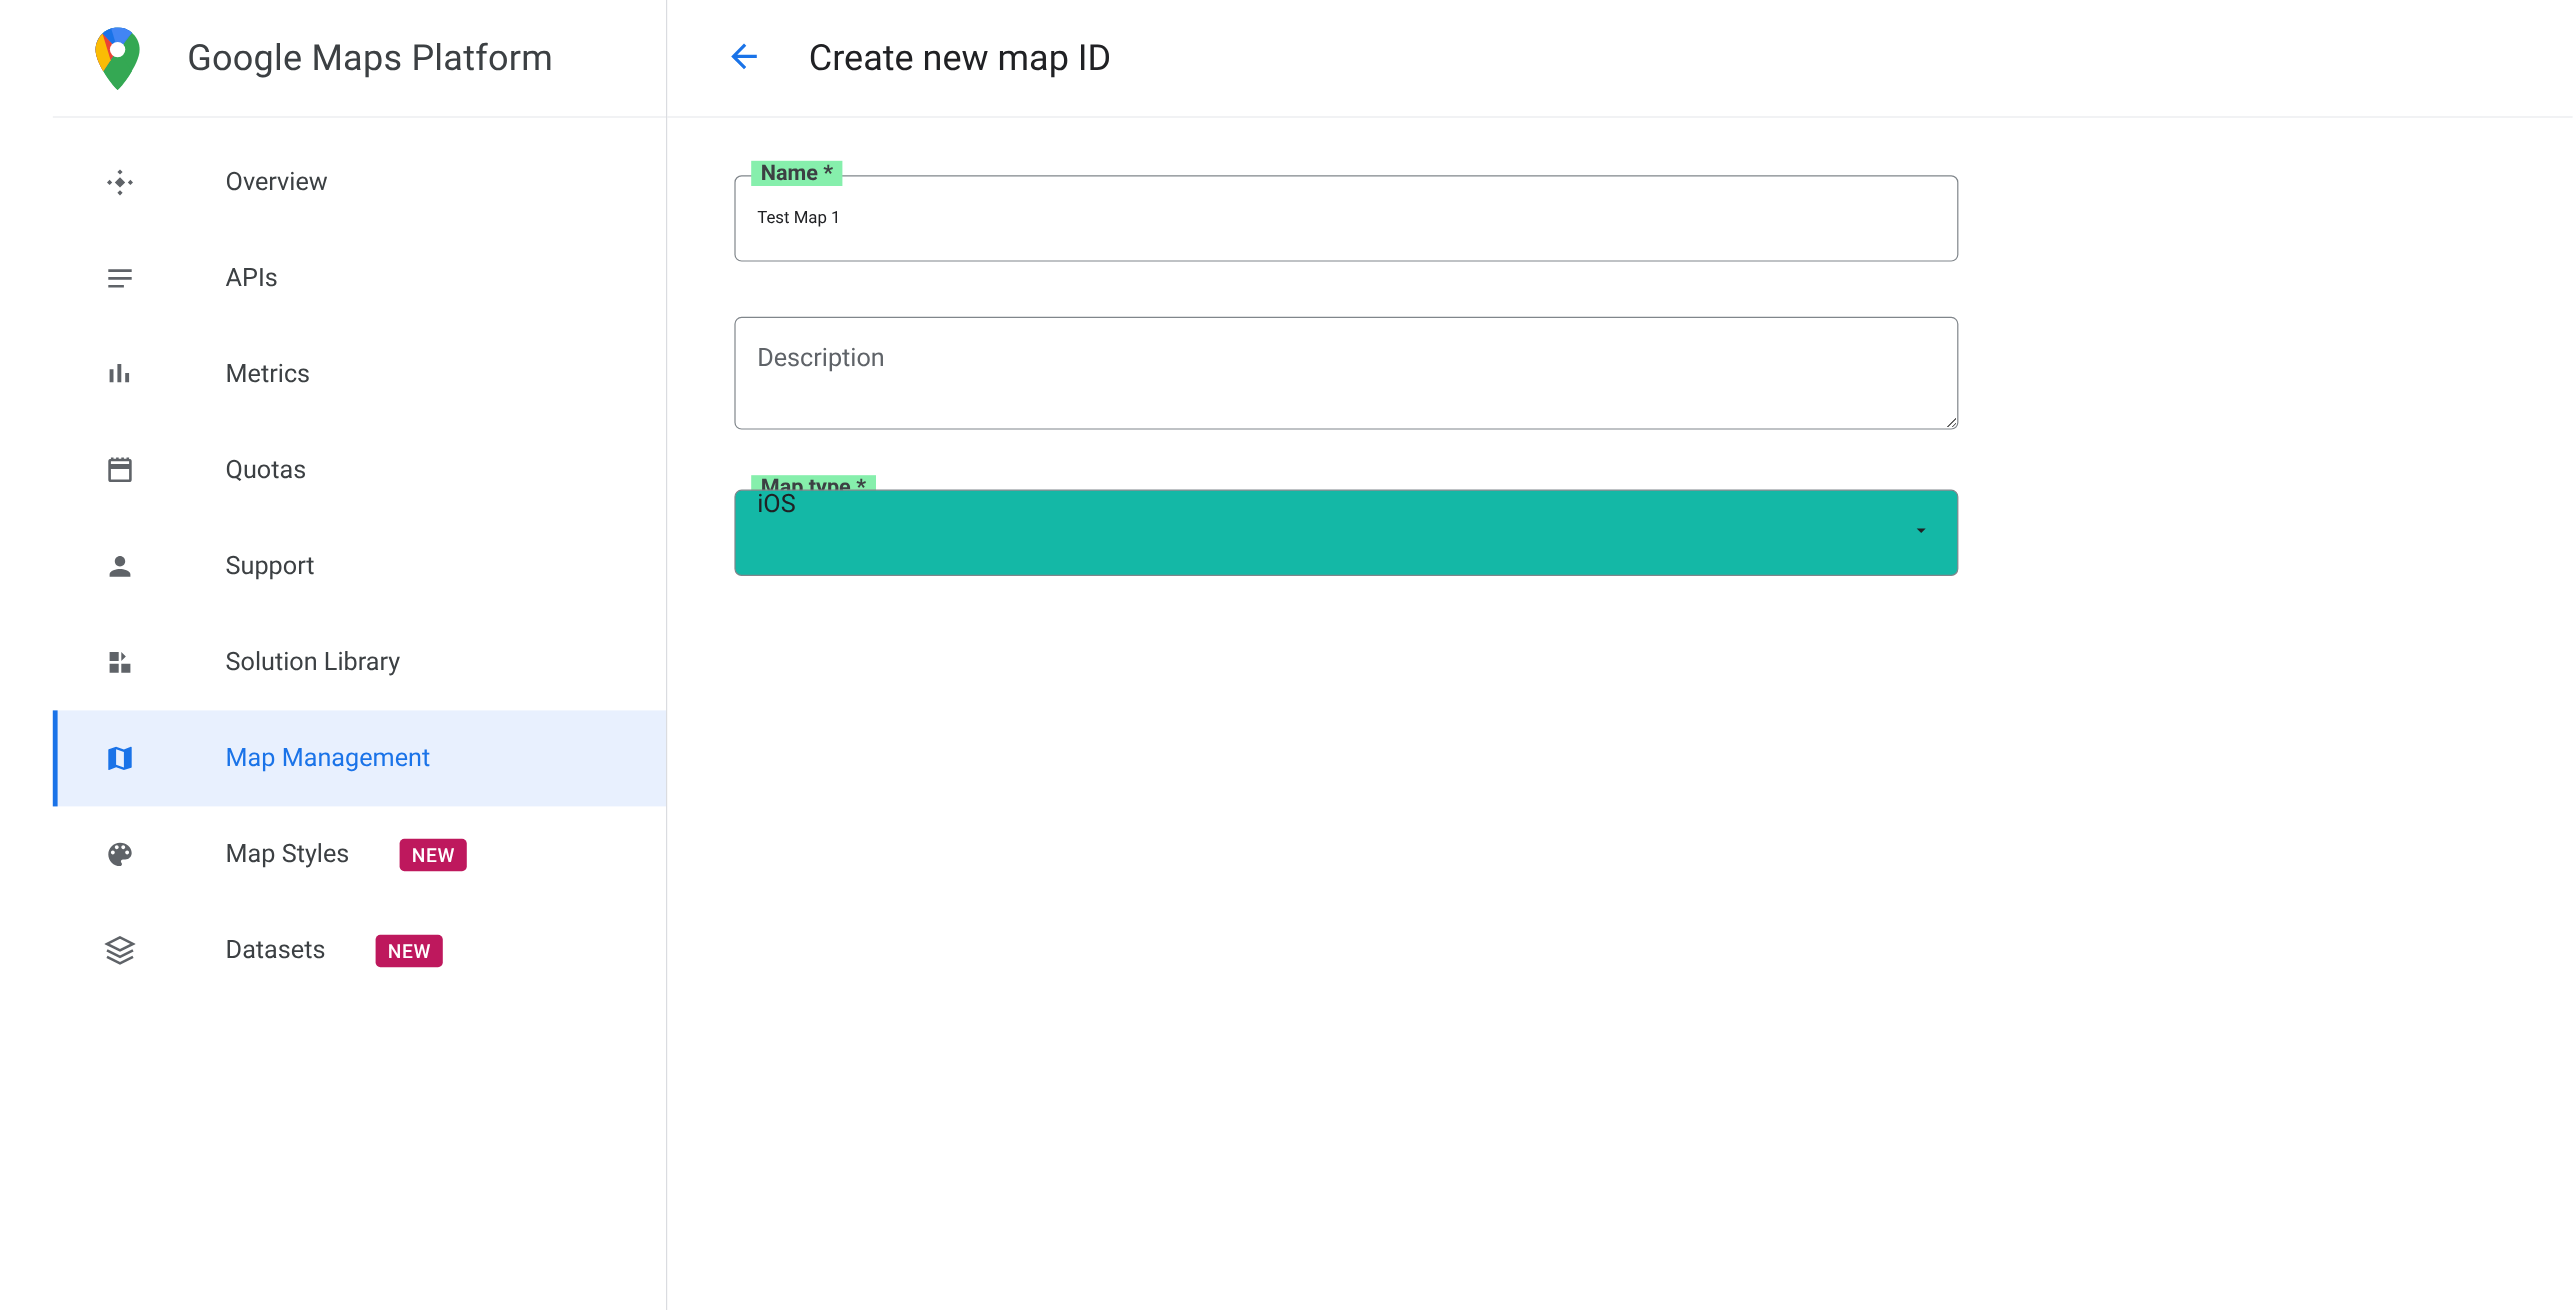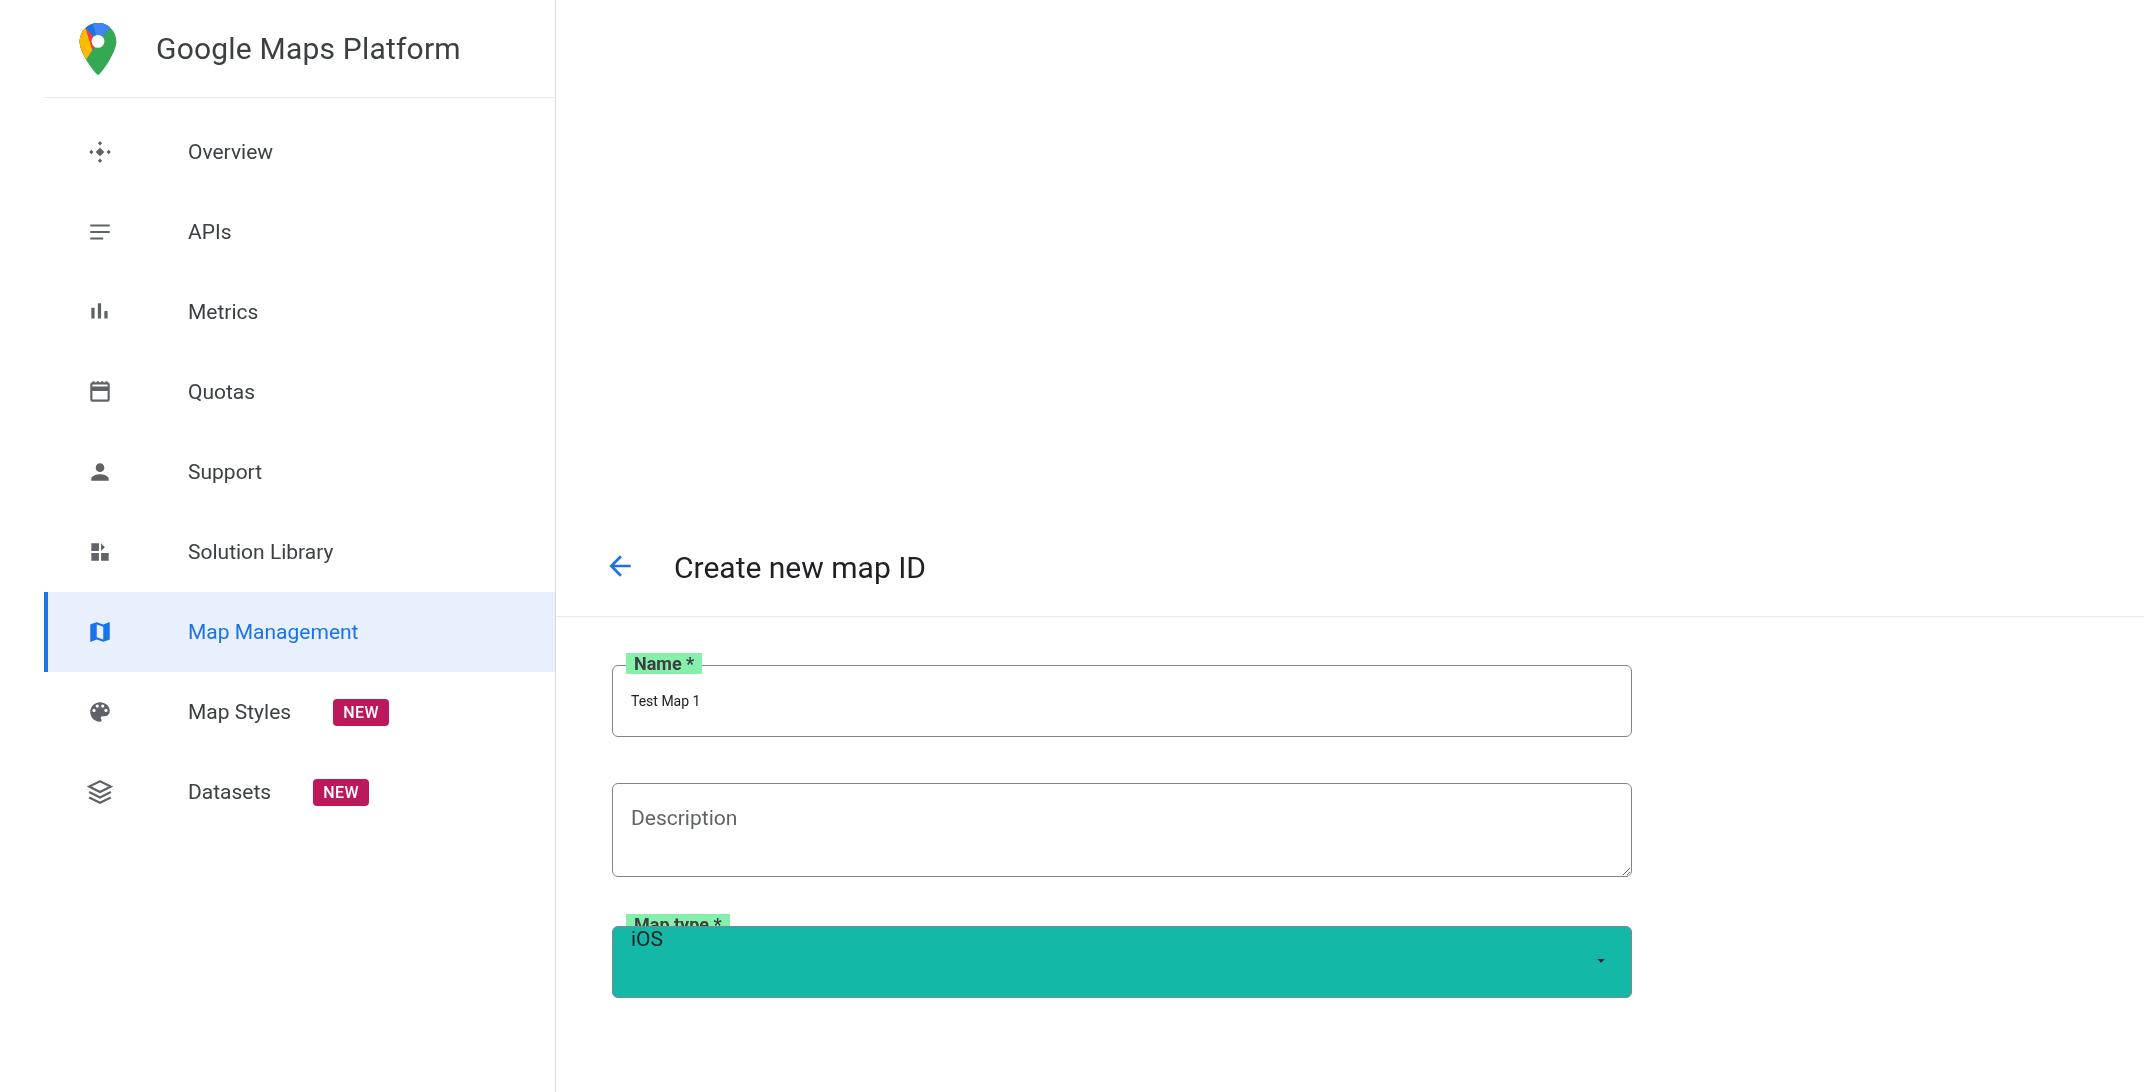"Create new map ID" .main { justify-content: flex-end -> none }
